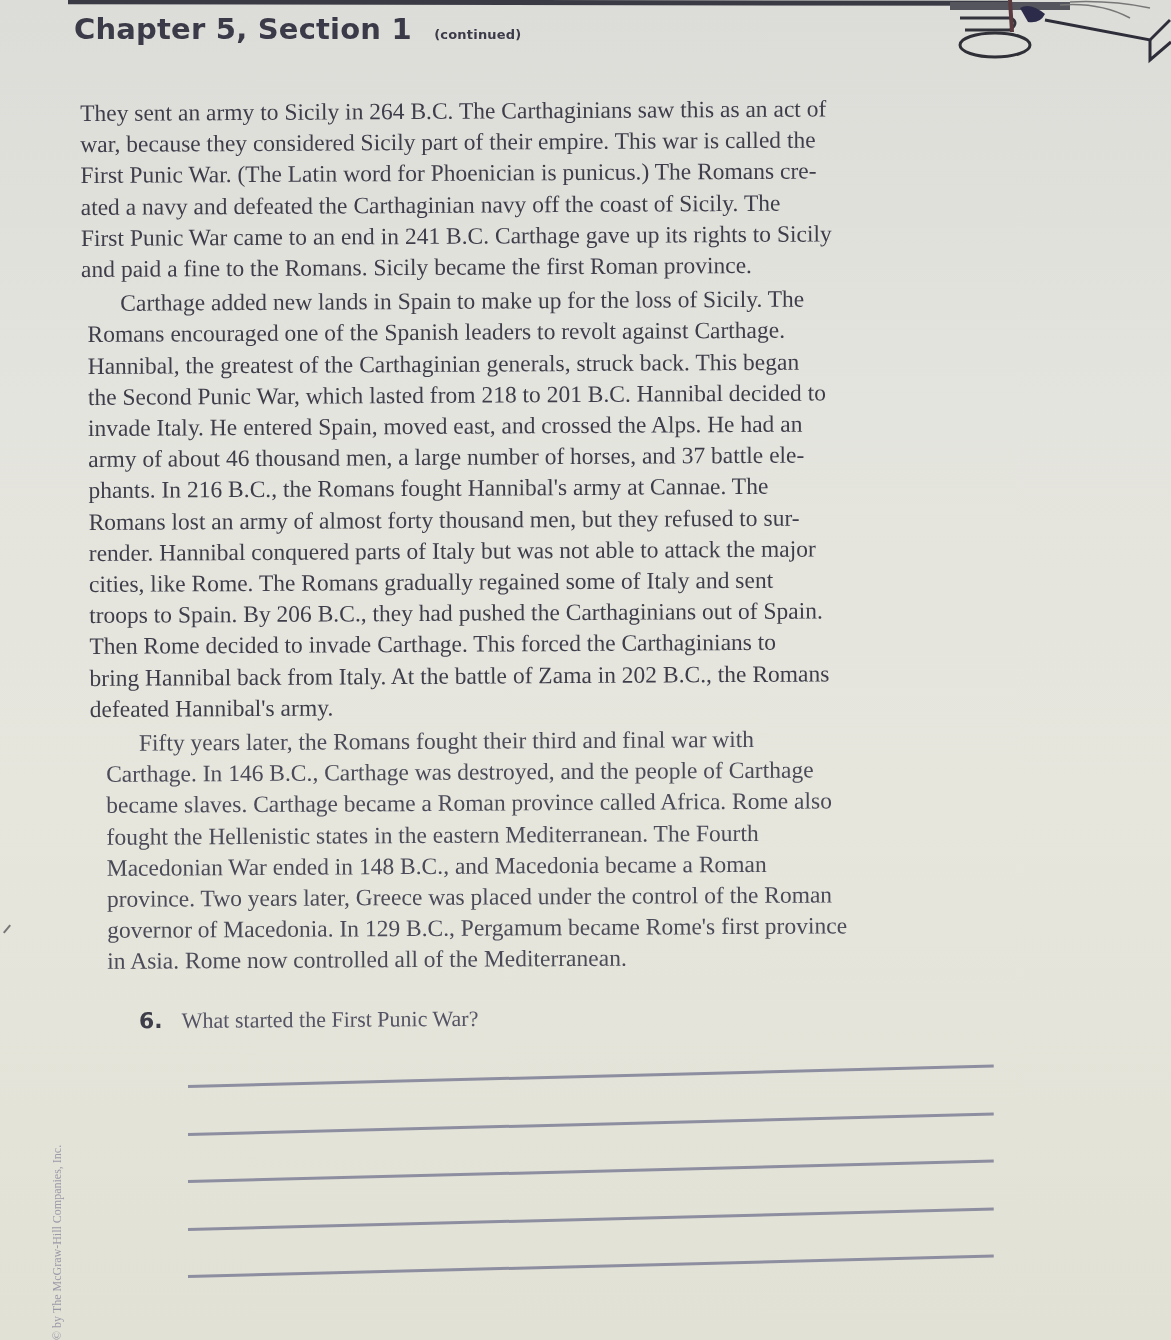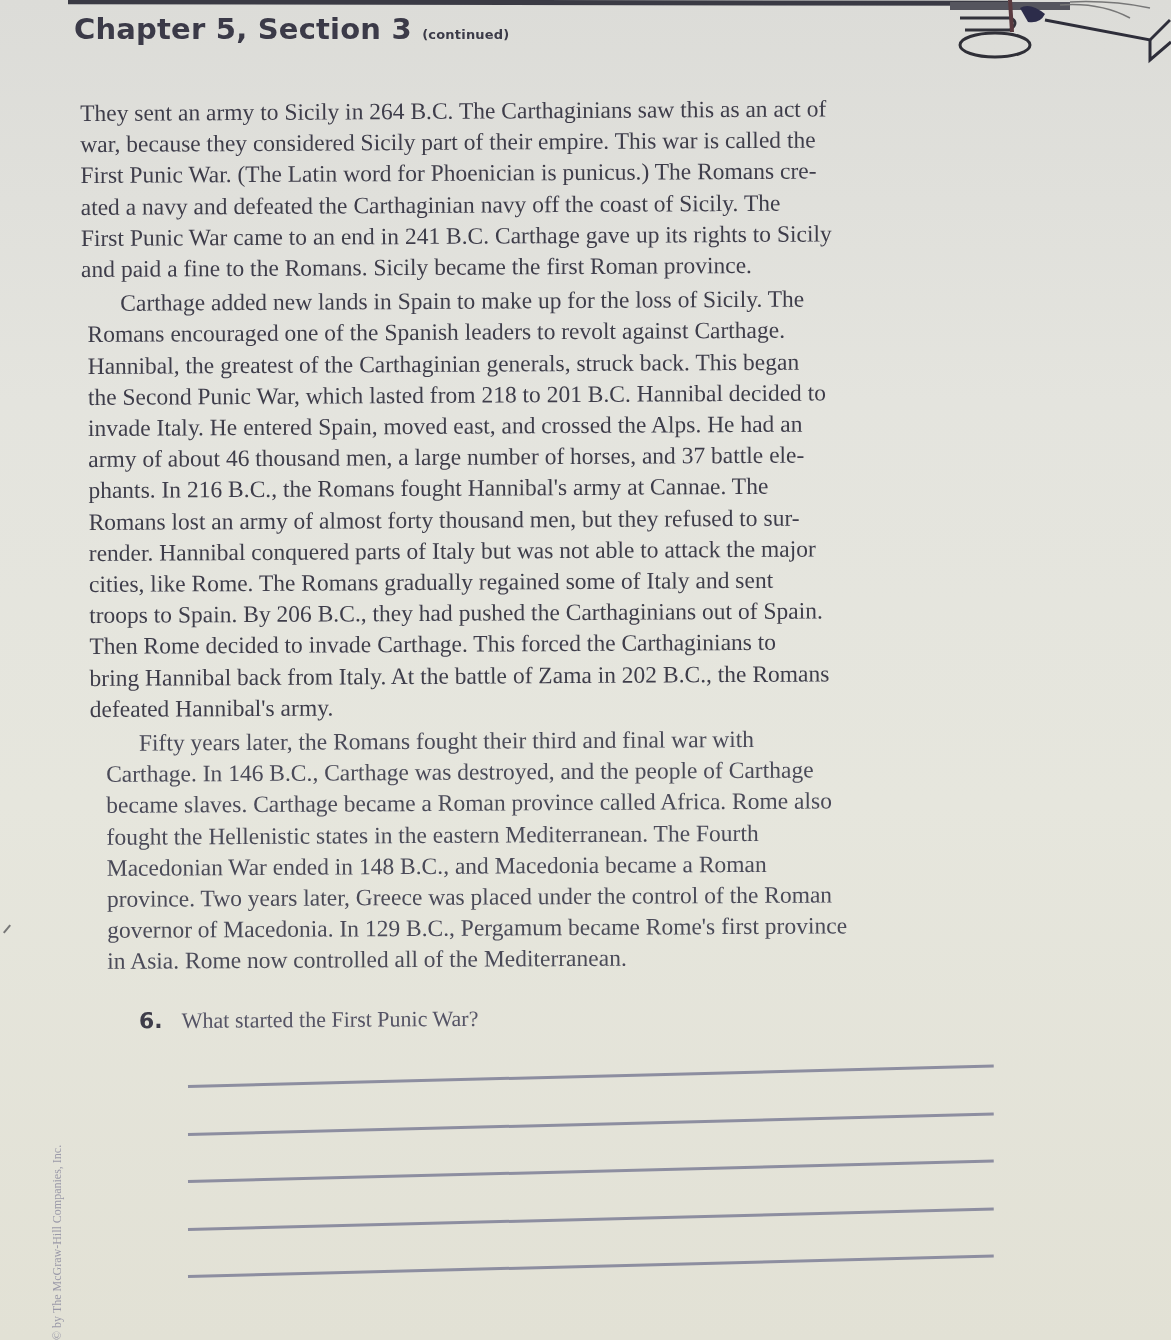"Chapter 5, Section 3" span { text: 3 -> 1 }
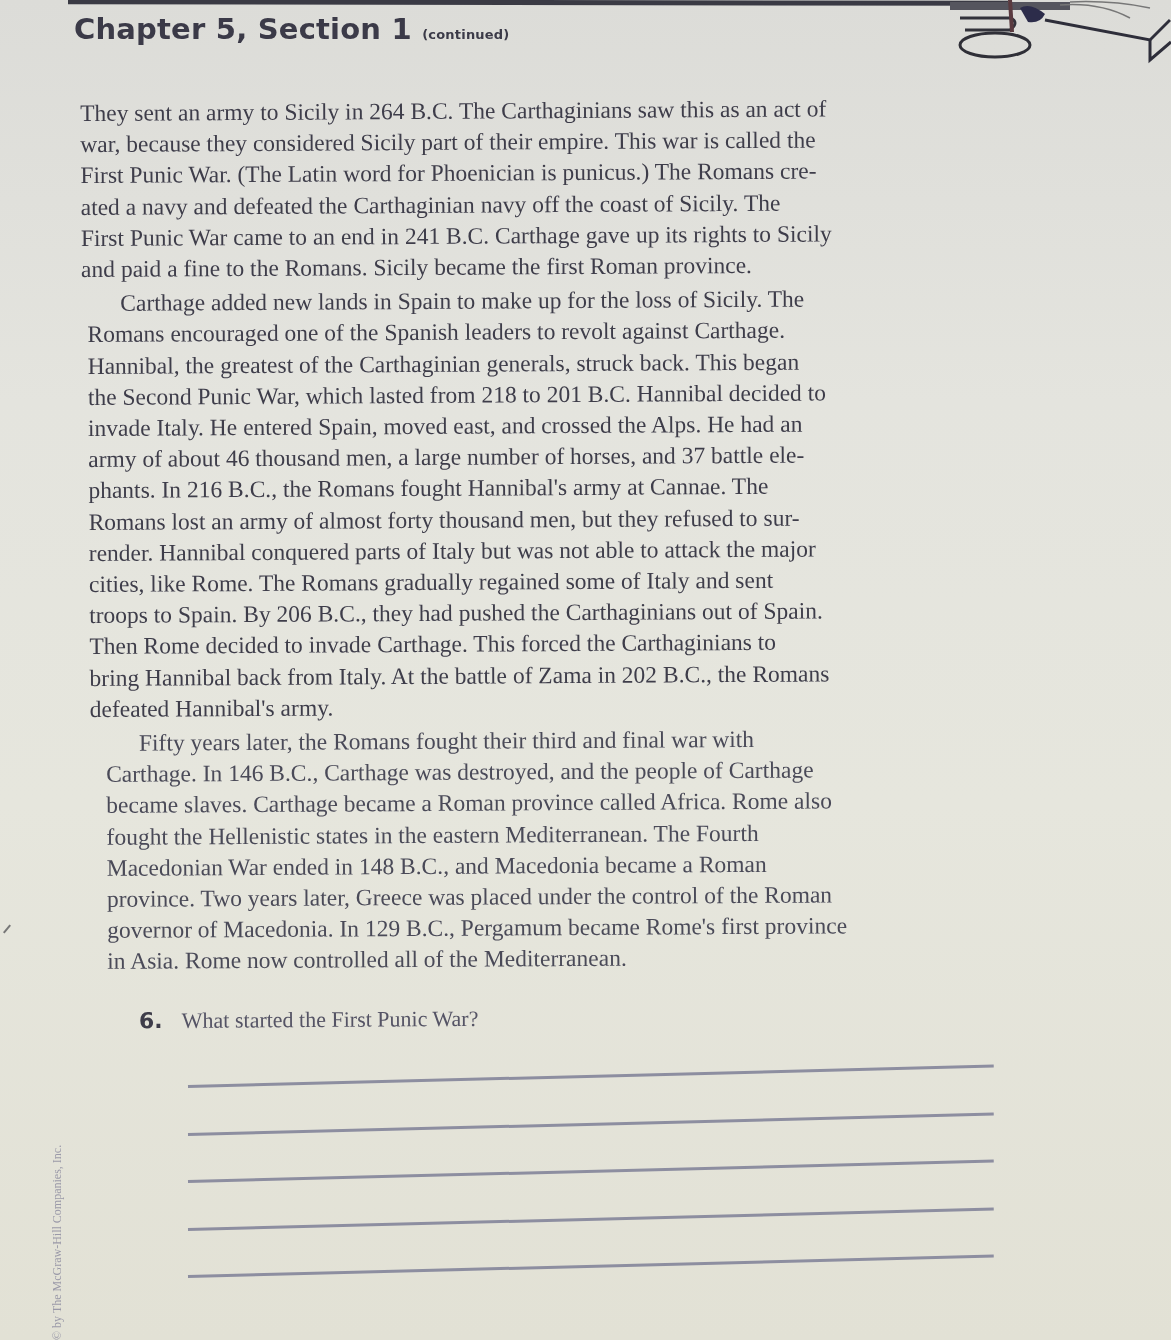"(continued)" .header .sub { margin-left: 0 -> 12px }
